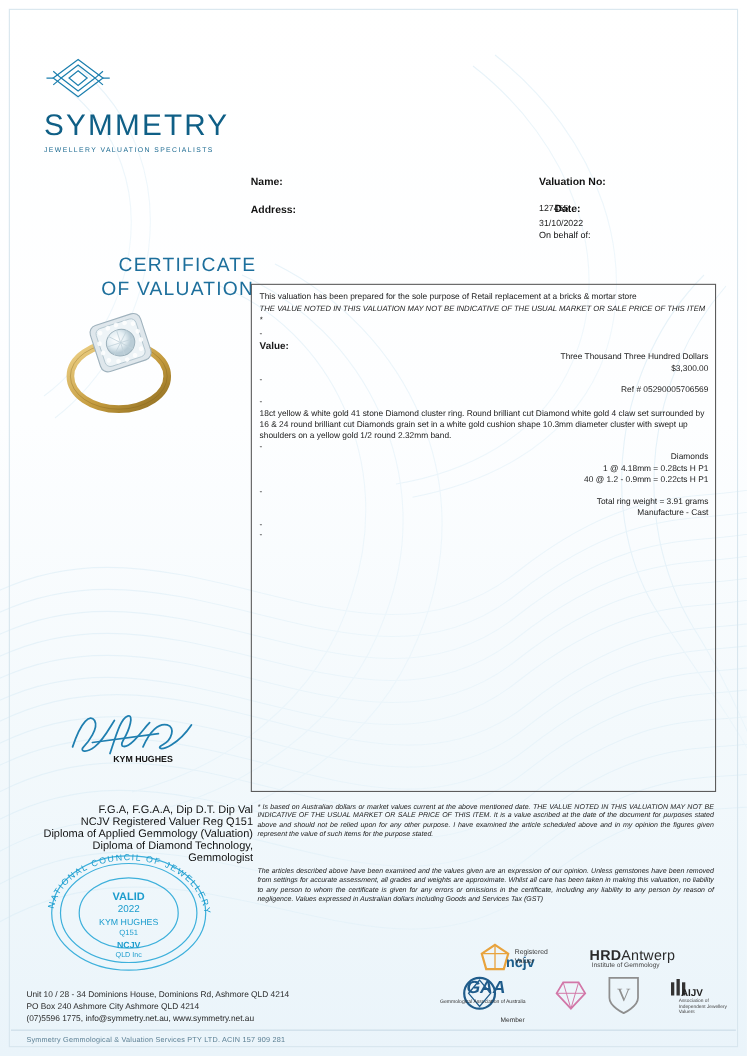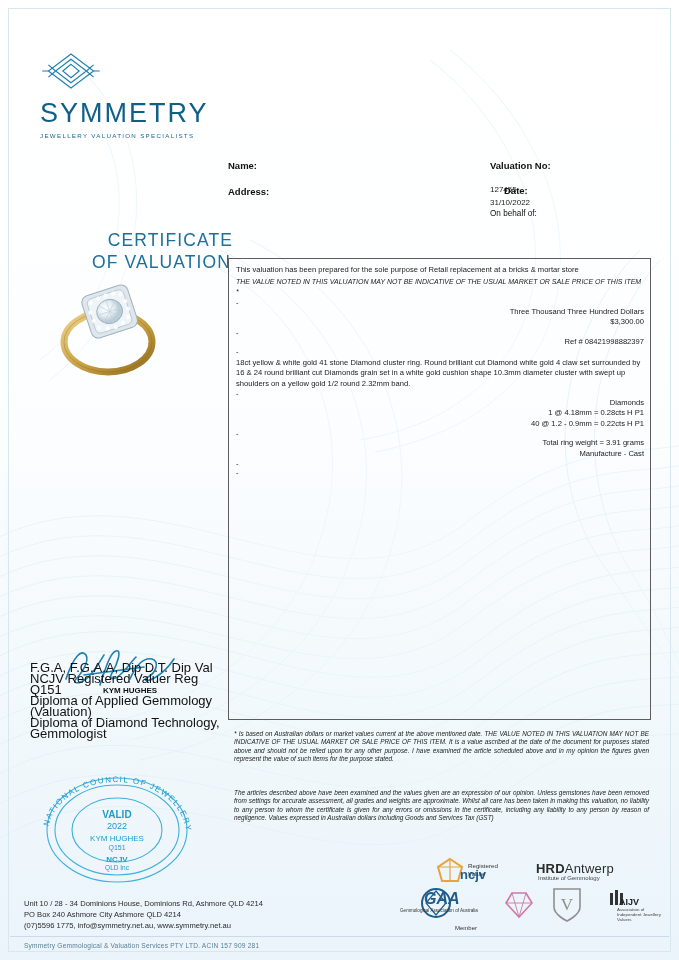"Value:" div.sect-head { html: none -> <div>Value:</div> }
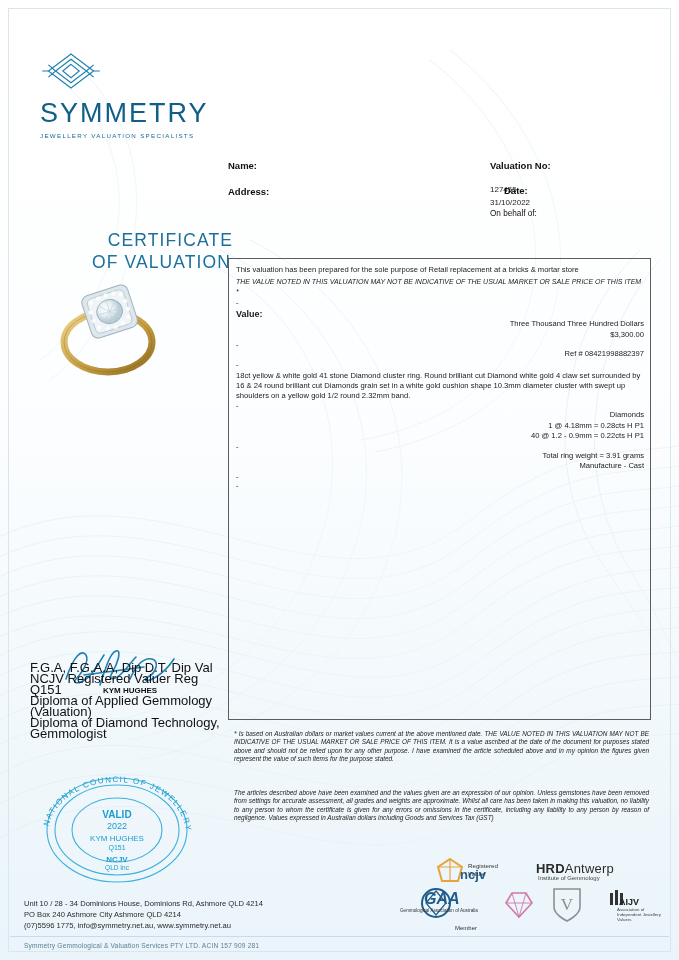"Ref # 08421998882397" div.mono-line { text: 08421998882397 -> 05290005706569 }
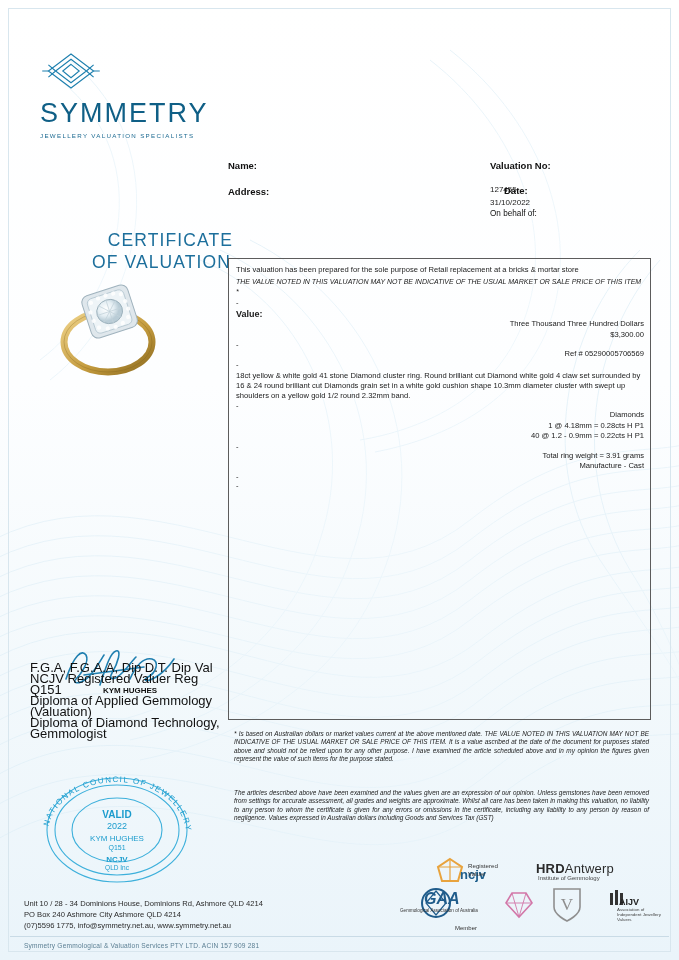"F.G.A, F.G.A.A, Dip D.T. Dip" .sig-lines { font-size: 13px -> 10px; text-align: left -> right; top: 662px -> 731px }
